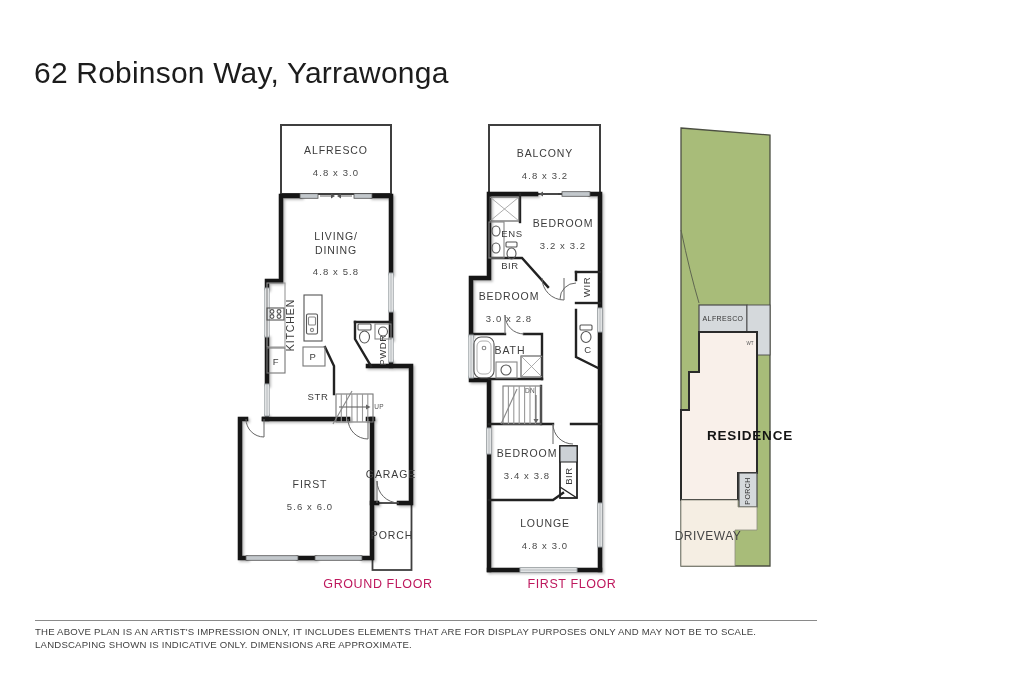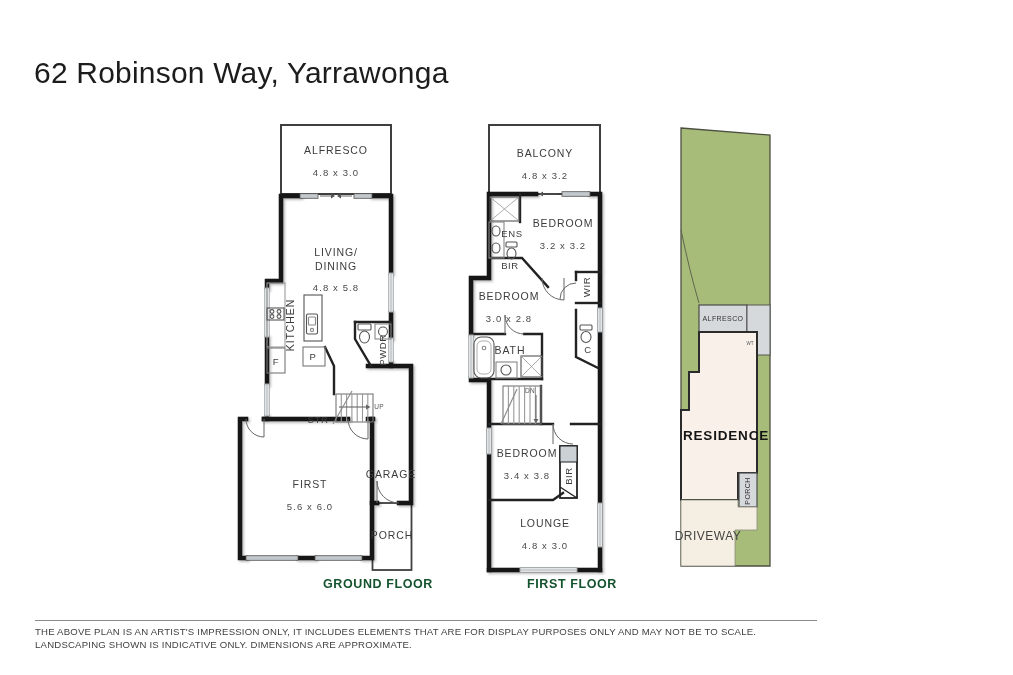"LIVING/" div.rlabel { top: 270px -> 254px }
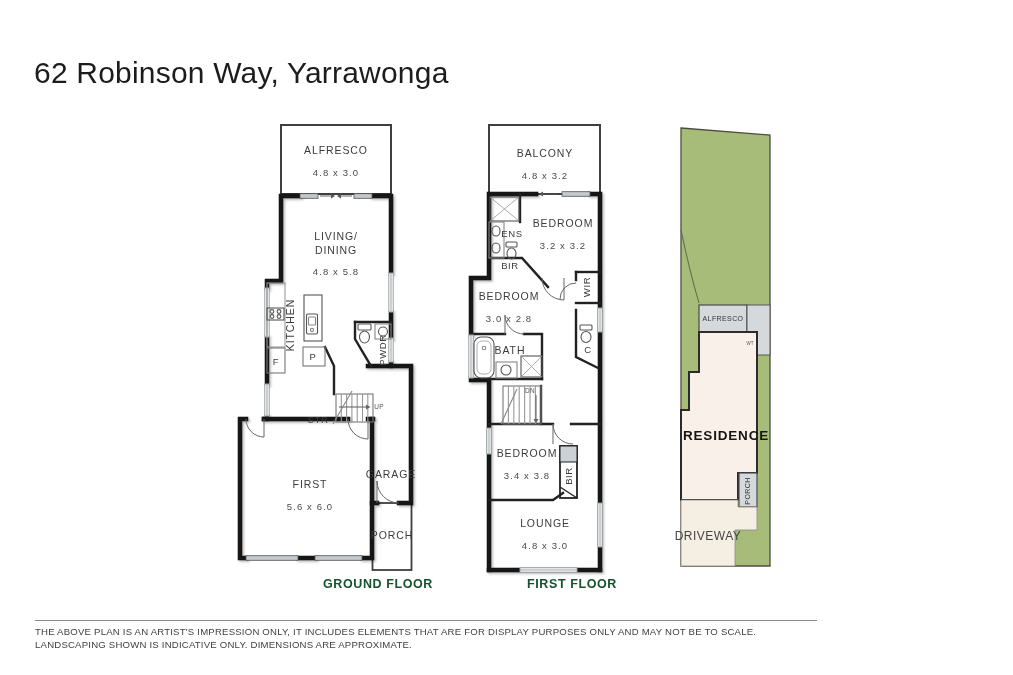"STR" div.rlabel { top: 420px -> 397px }
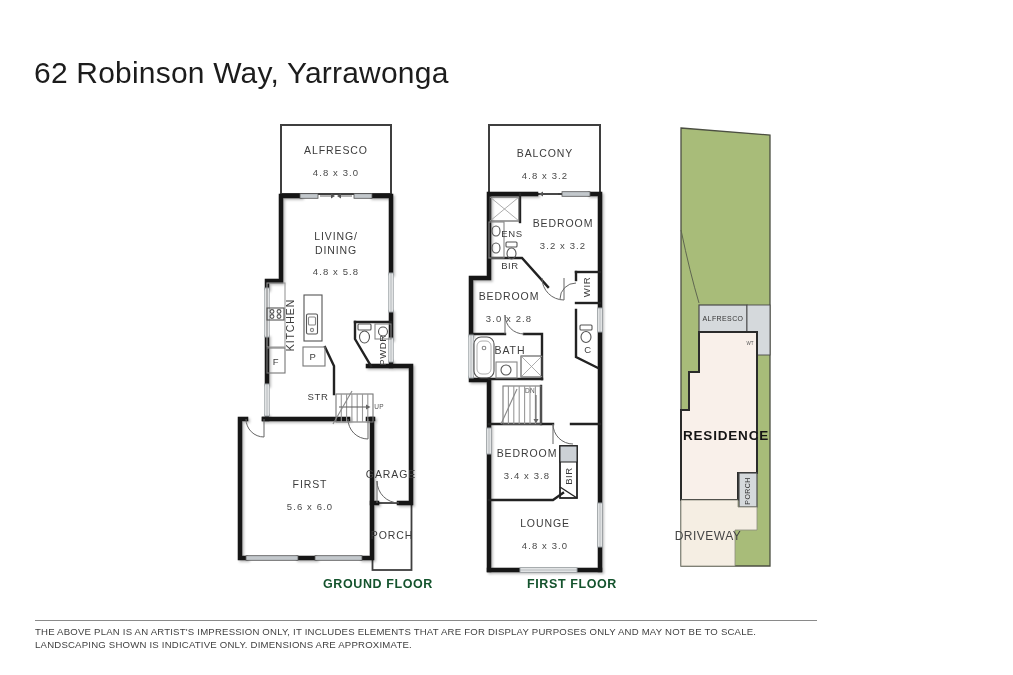"RESIDENCE" .res-lbl { margin-left: none -> 24px }
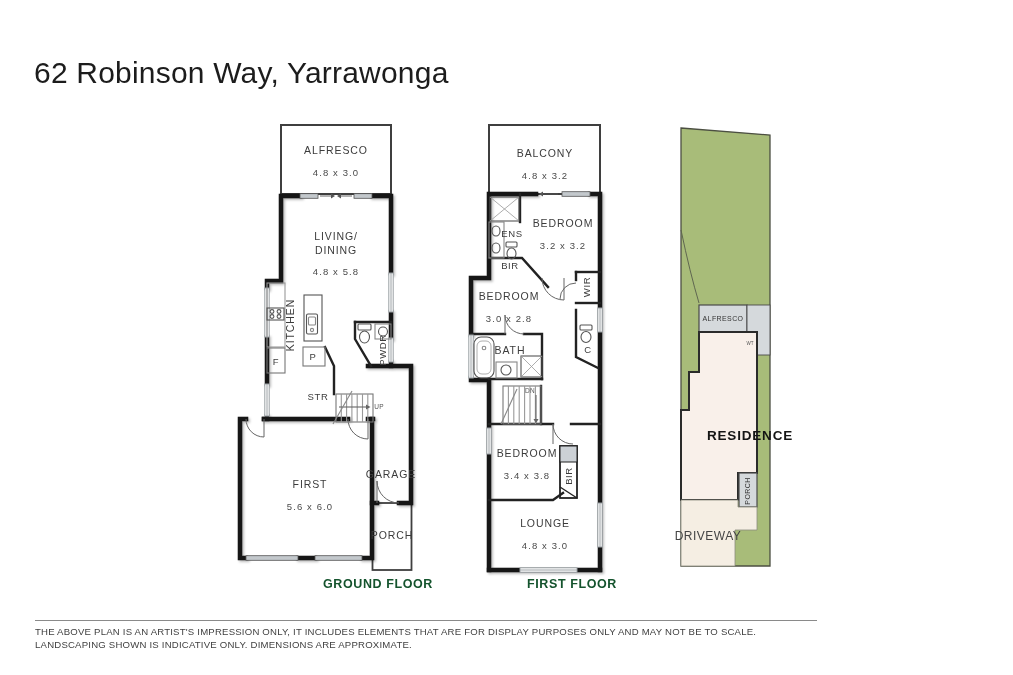"GROUND FLOOR" .caption { color: #14532d -> #be185d; font-weight: bold -> normal }
